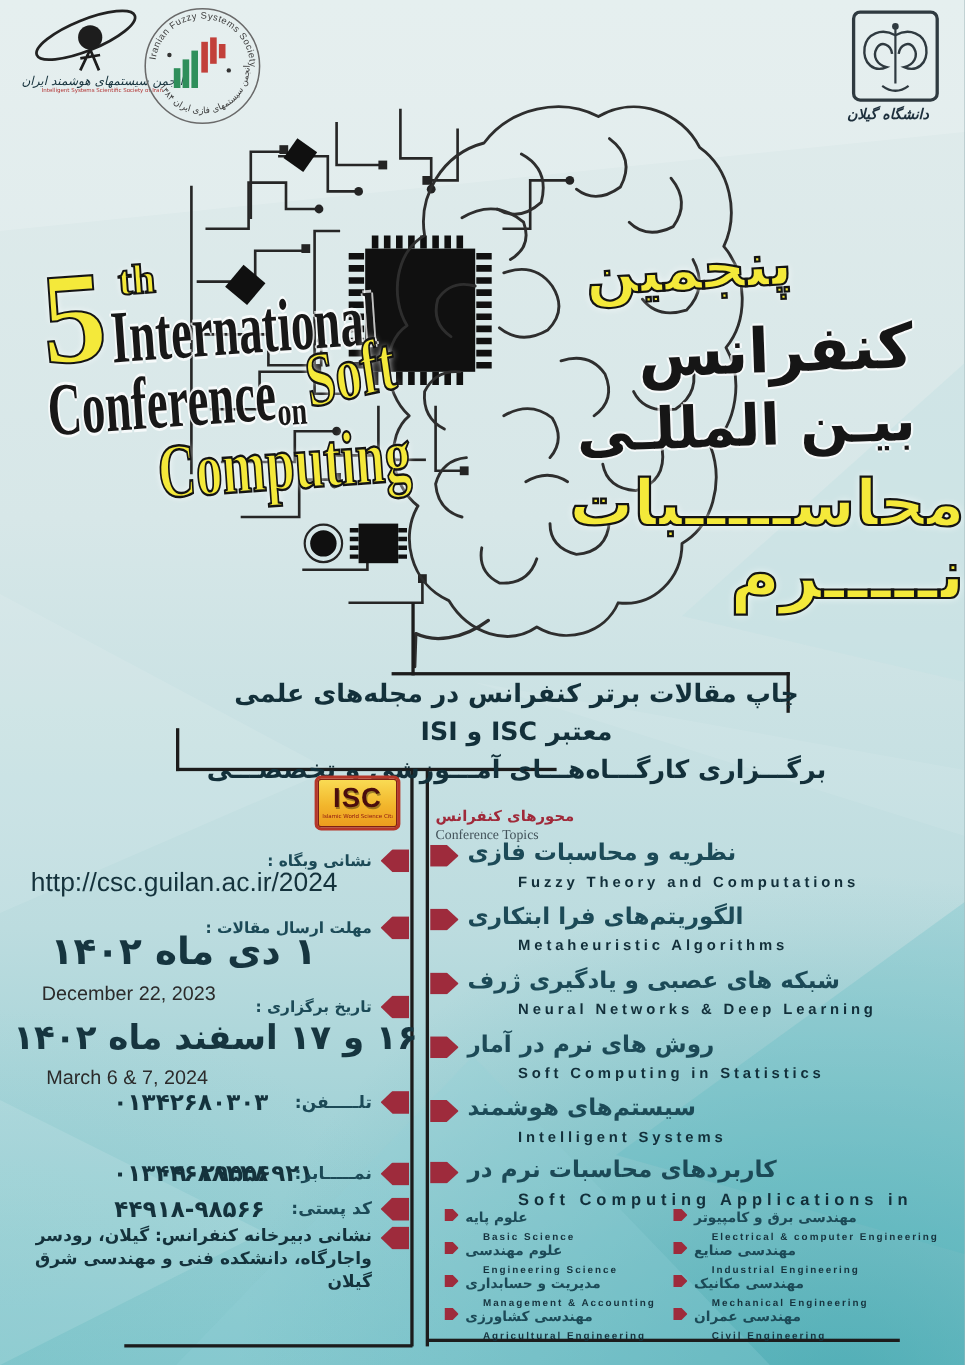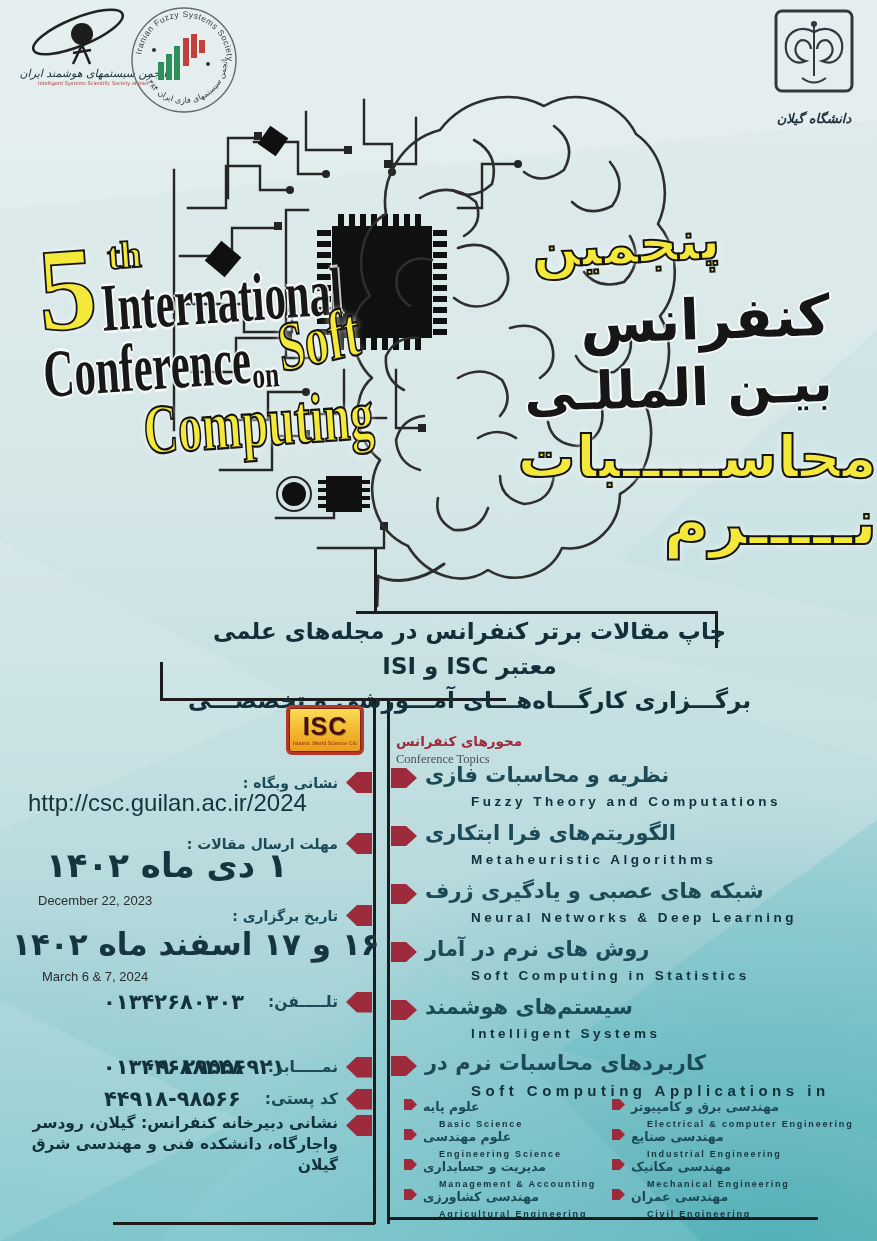"دانشگاه گیلان" .logo3-cap { margin-top: 17px -> 3px; text-align: center -> left }
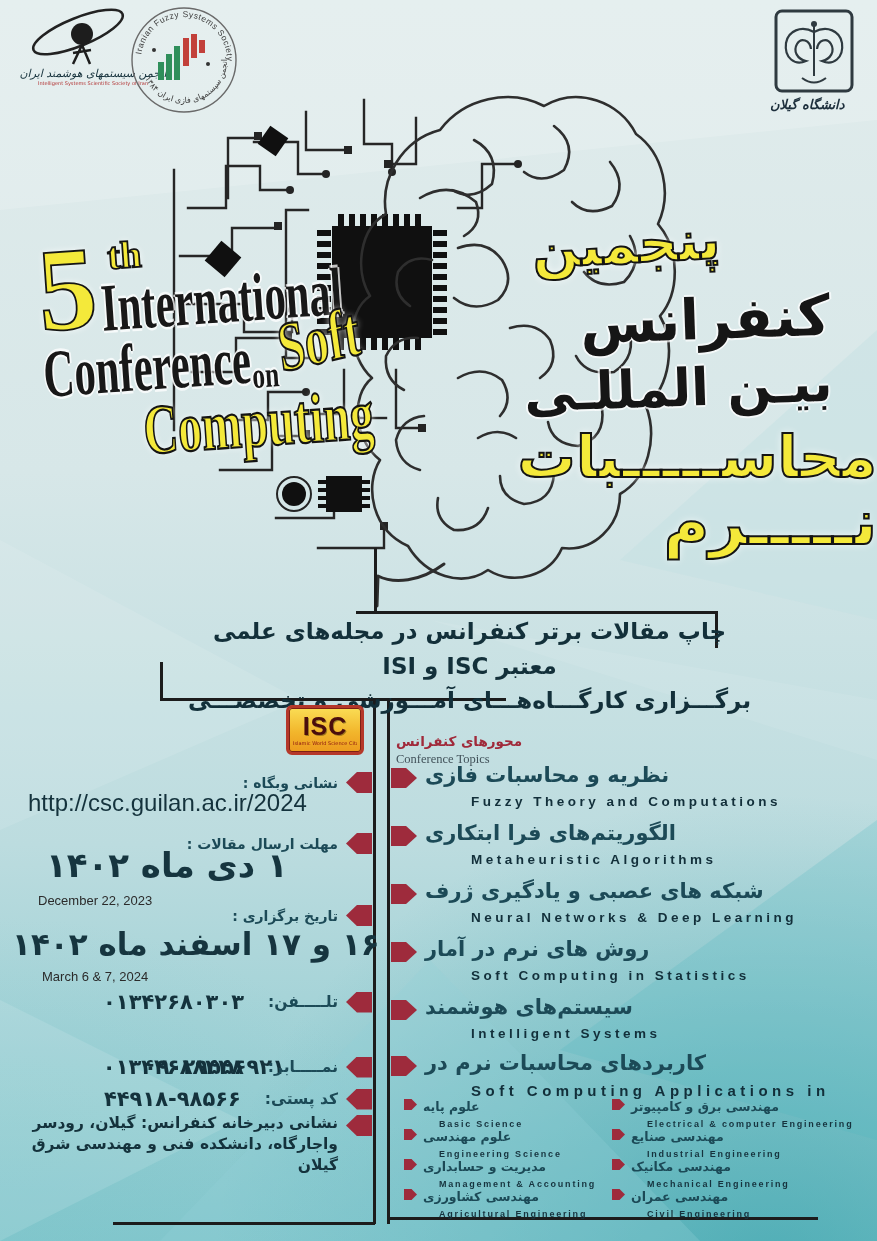"December 22, 2023" .en-date { font-size: 13px -> 18px }
